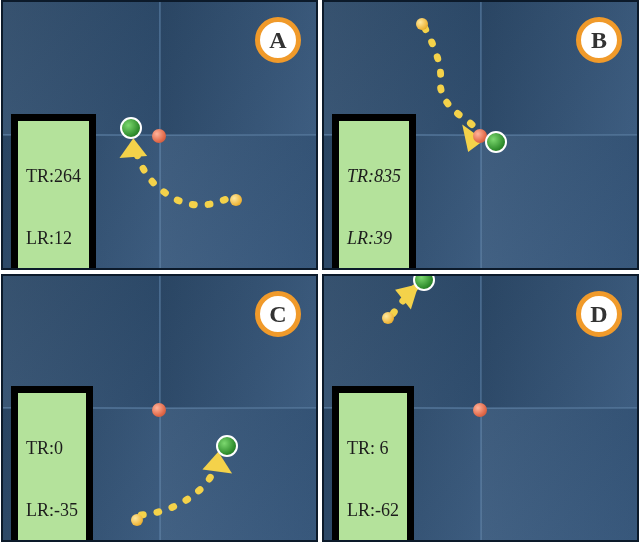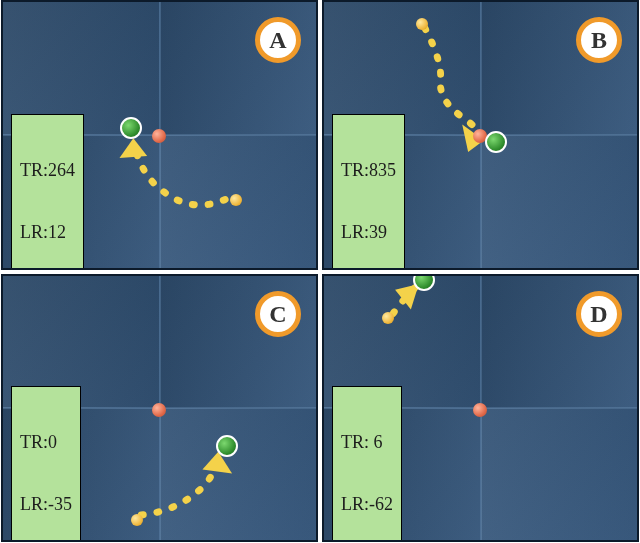"TR:264" .info { border: 1px solid #000000 -> 7px solid #000000 }
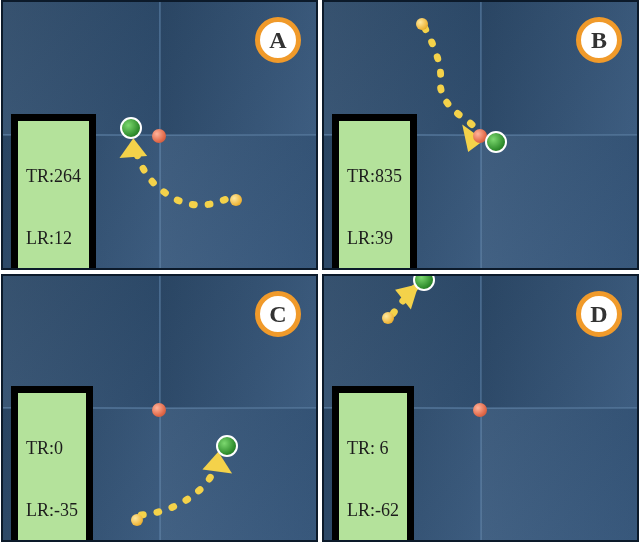"TR:835" div.info { font-style: none -> italic }
